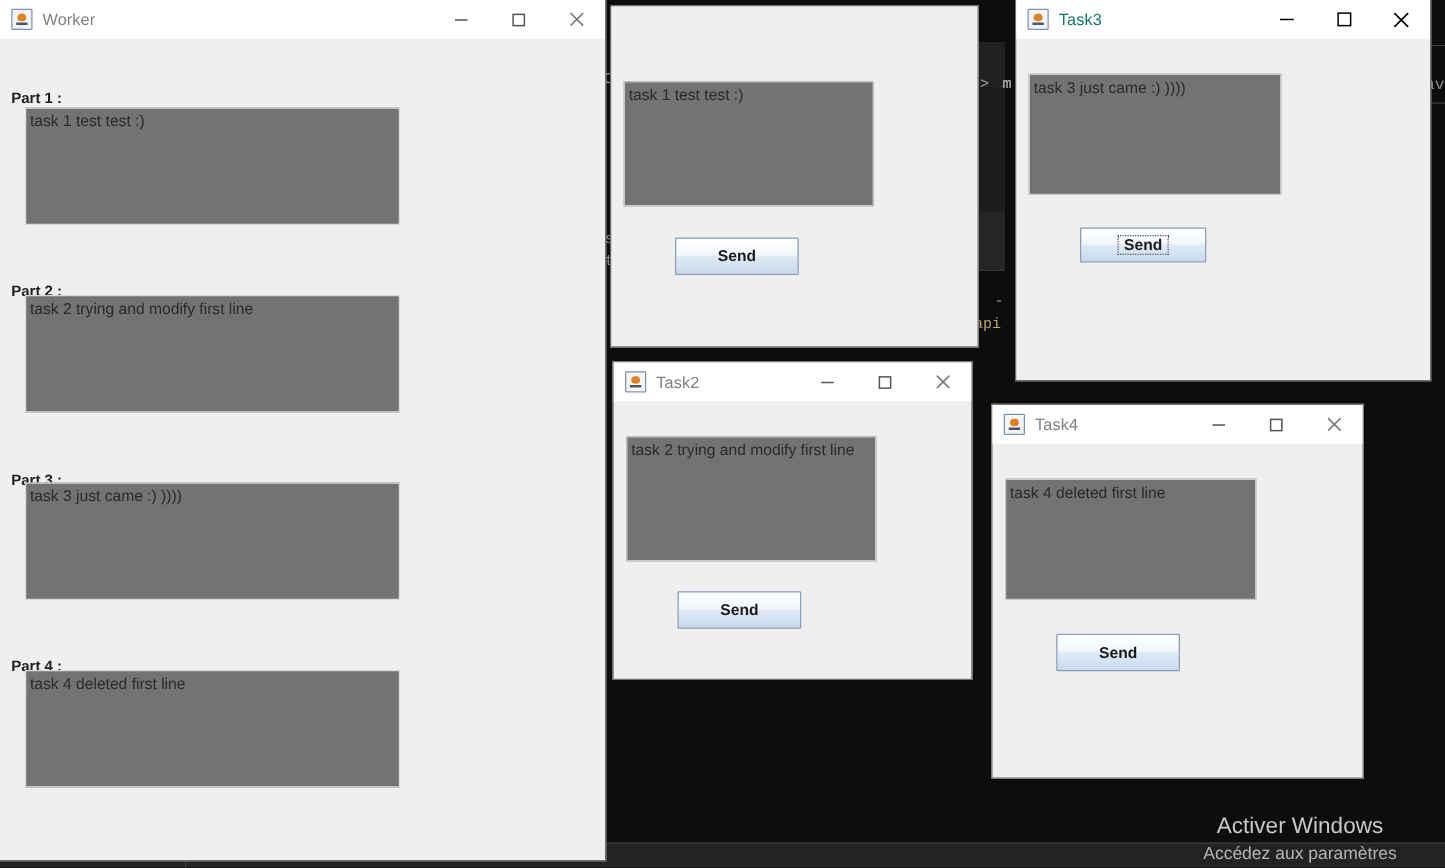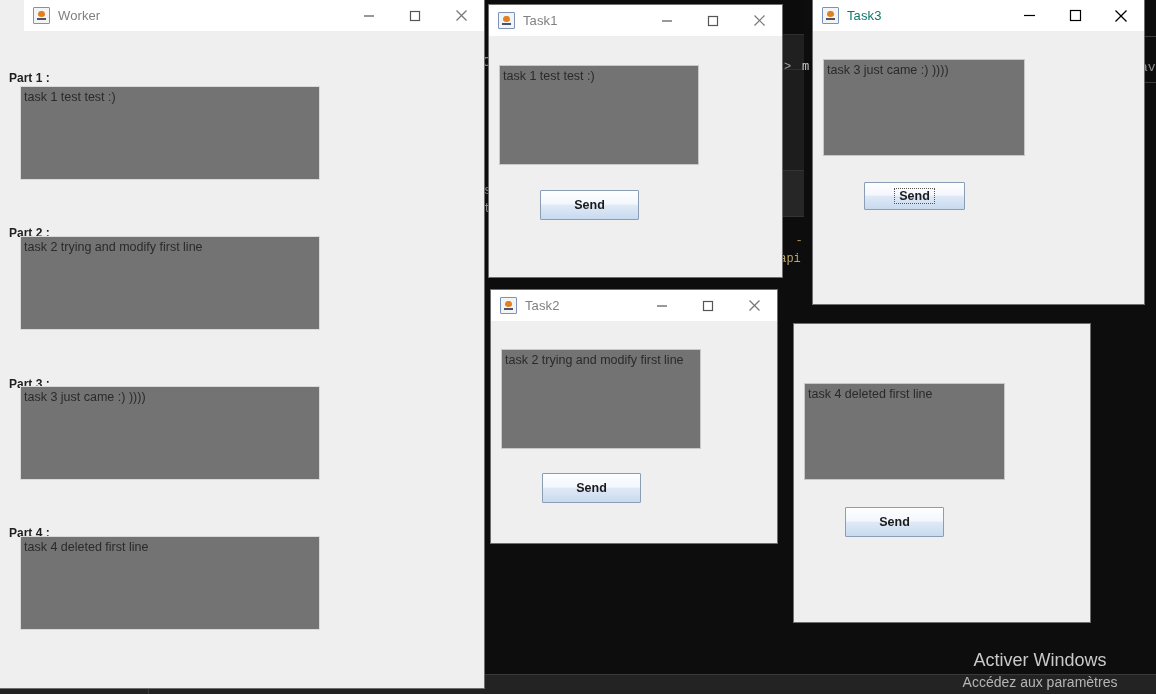"Worker" div.win { padding-left: 24px -> none }
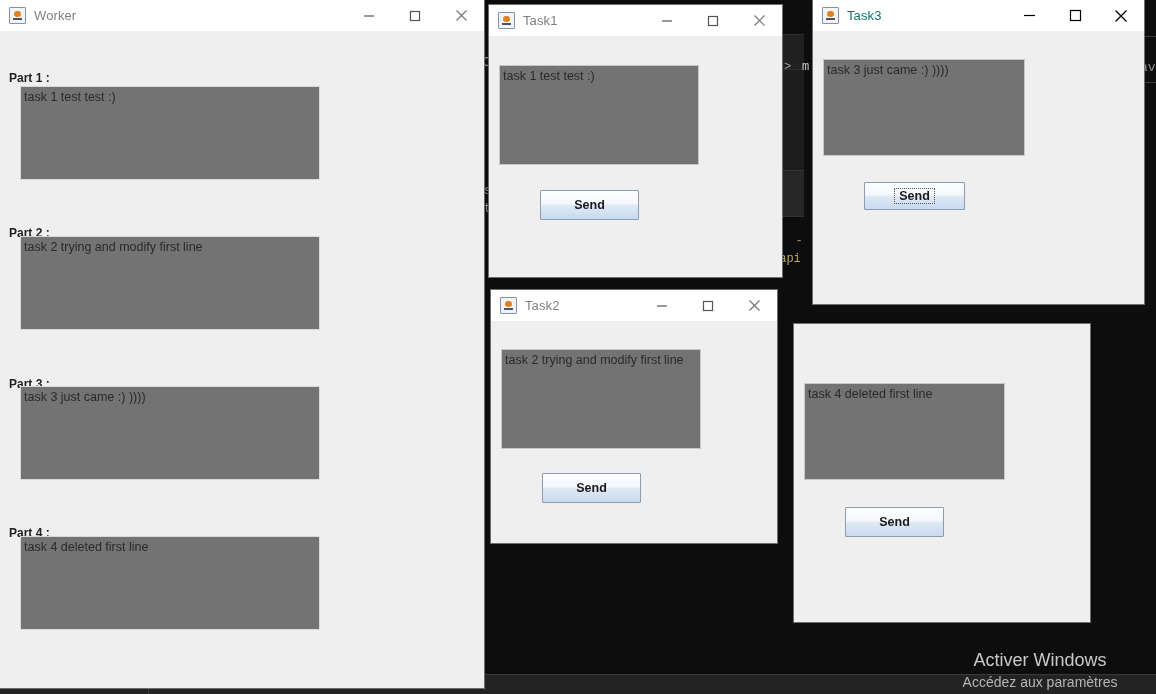"Task1" div.titlebar { html: <div> <span></span> <span>Task1</span> <span> <span> <svg> <line></line> </svg> </span> <span> <svg> <rect></rect> </svg> </span> <span> <svg> <line></line> <line></line> </svg> </span> </span> </div> -> none }
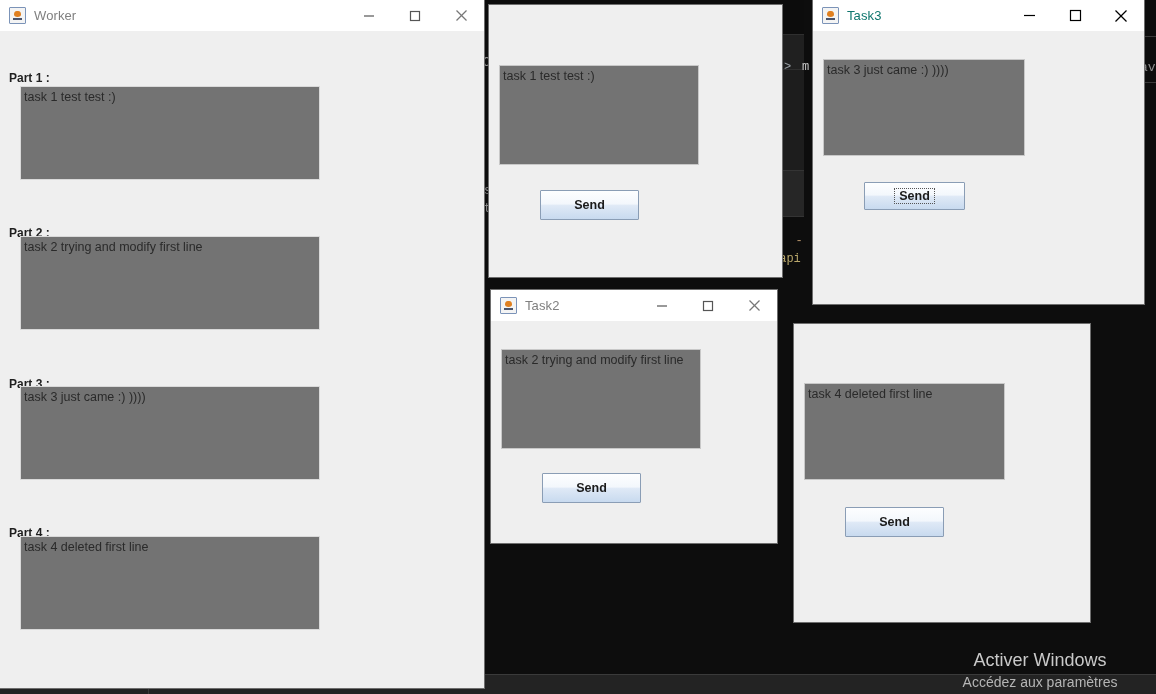"Task4" div.titlebar { html: none -> <div> <span></span> <span>Task4</span> <span> <span> <svg> <line></line> </svg> </span> <span> <svg> <rect></rect> </svg> </span> <span> <svg> <line></line> <line></line> </svg> </span> </span> </div> }
